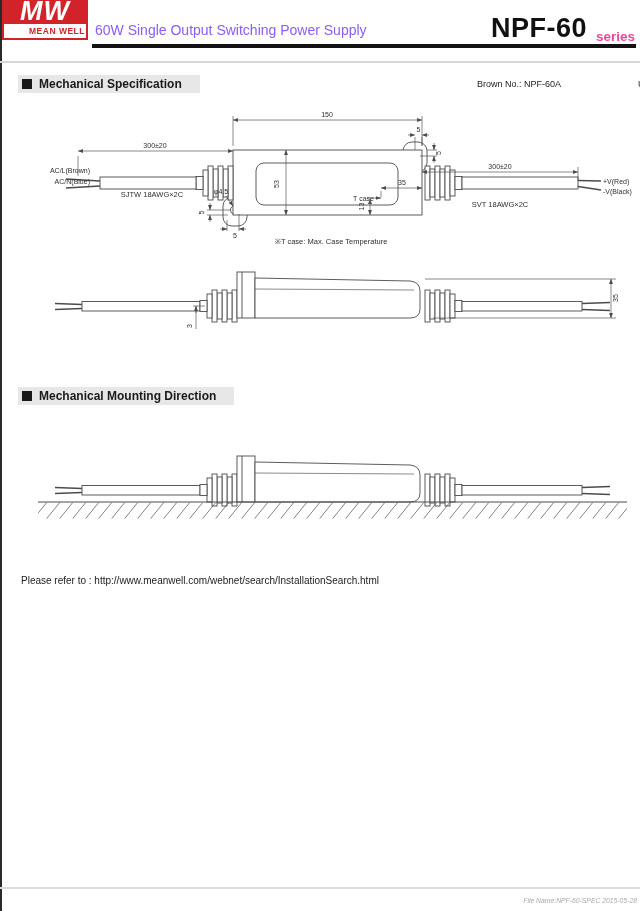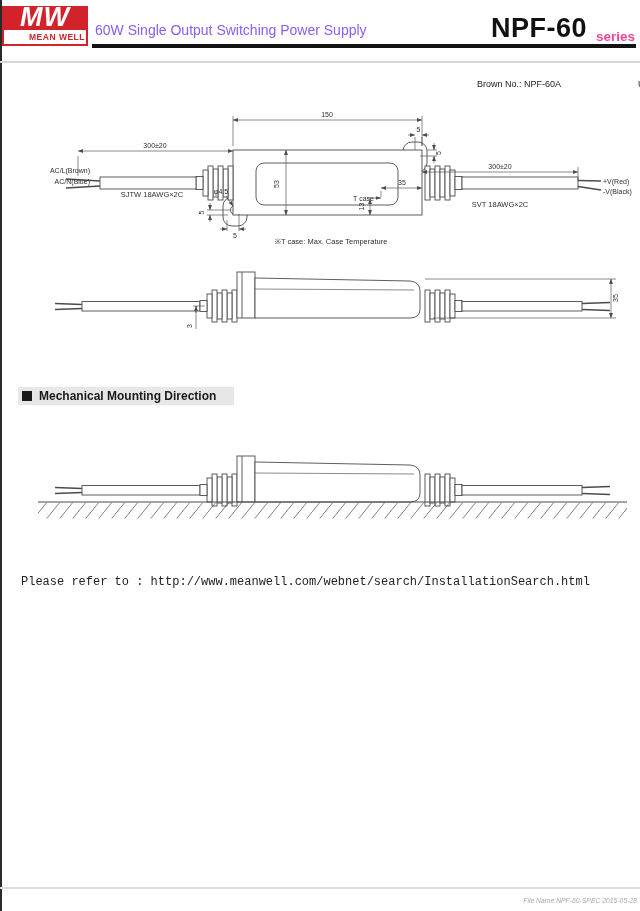"MW" .logo { top: 6px -> 0 }
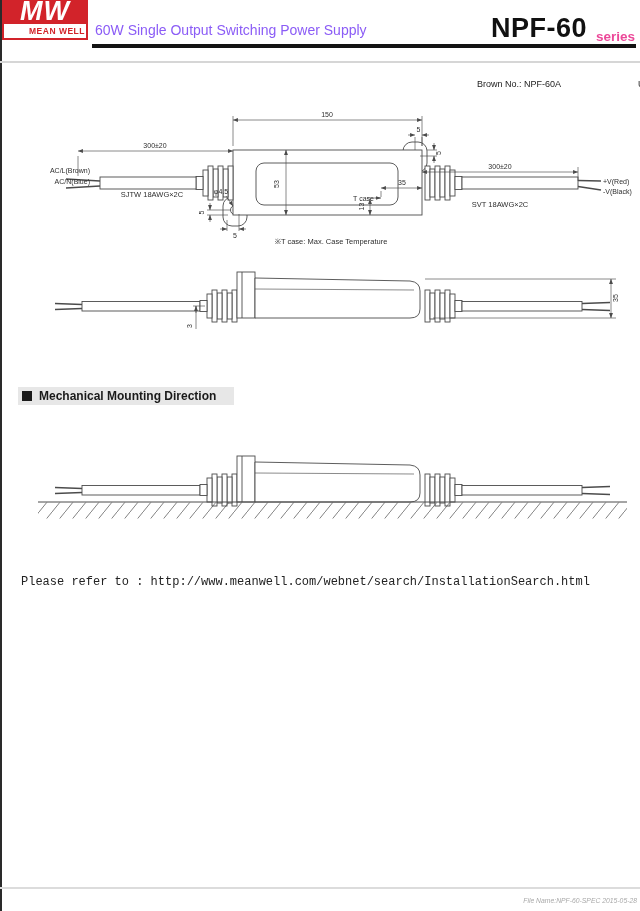"Mechanical Specification" div.heading { html: none -> <div> <span></span> <span>Mechanical Specification</span> </div> }
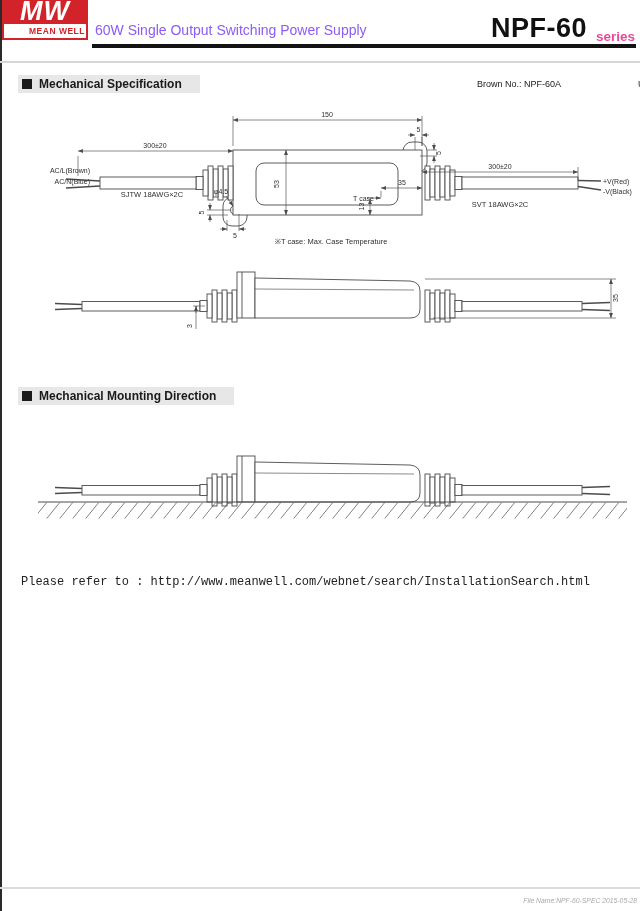"Please refer to :" .note-text { font-family: Liberation Mono, monospace -> none; font-size: 12px -> 10px }
